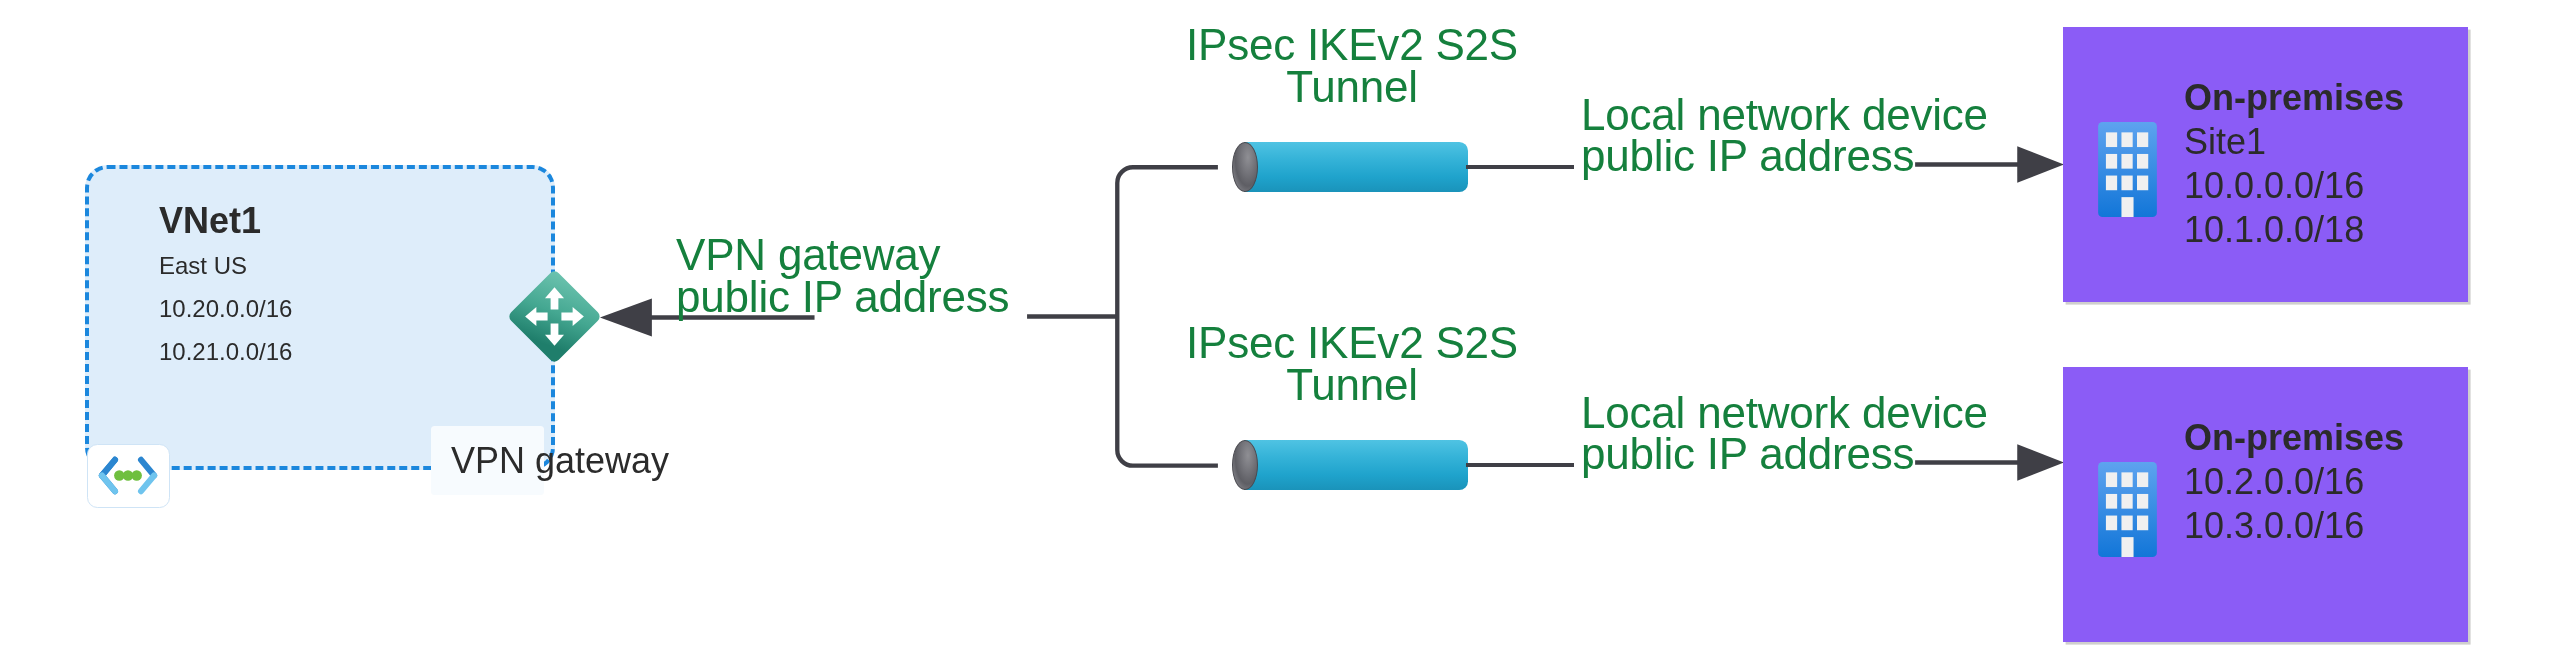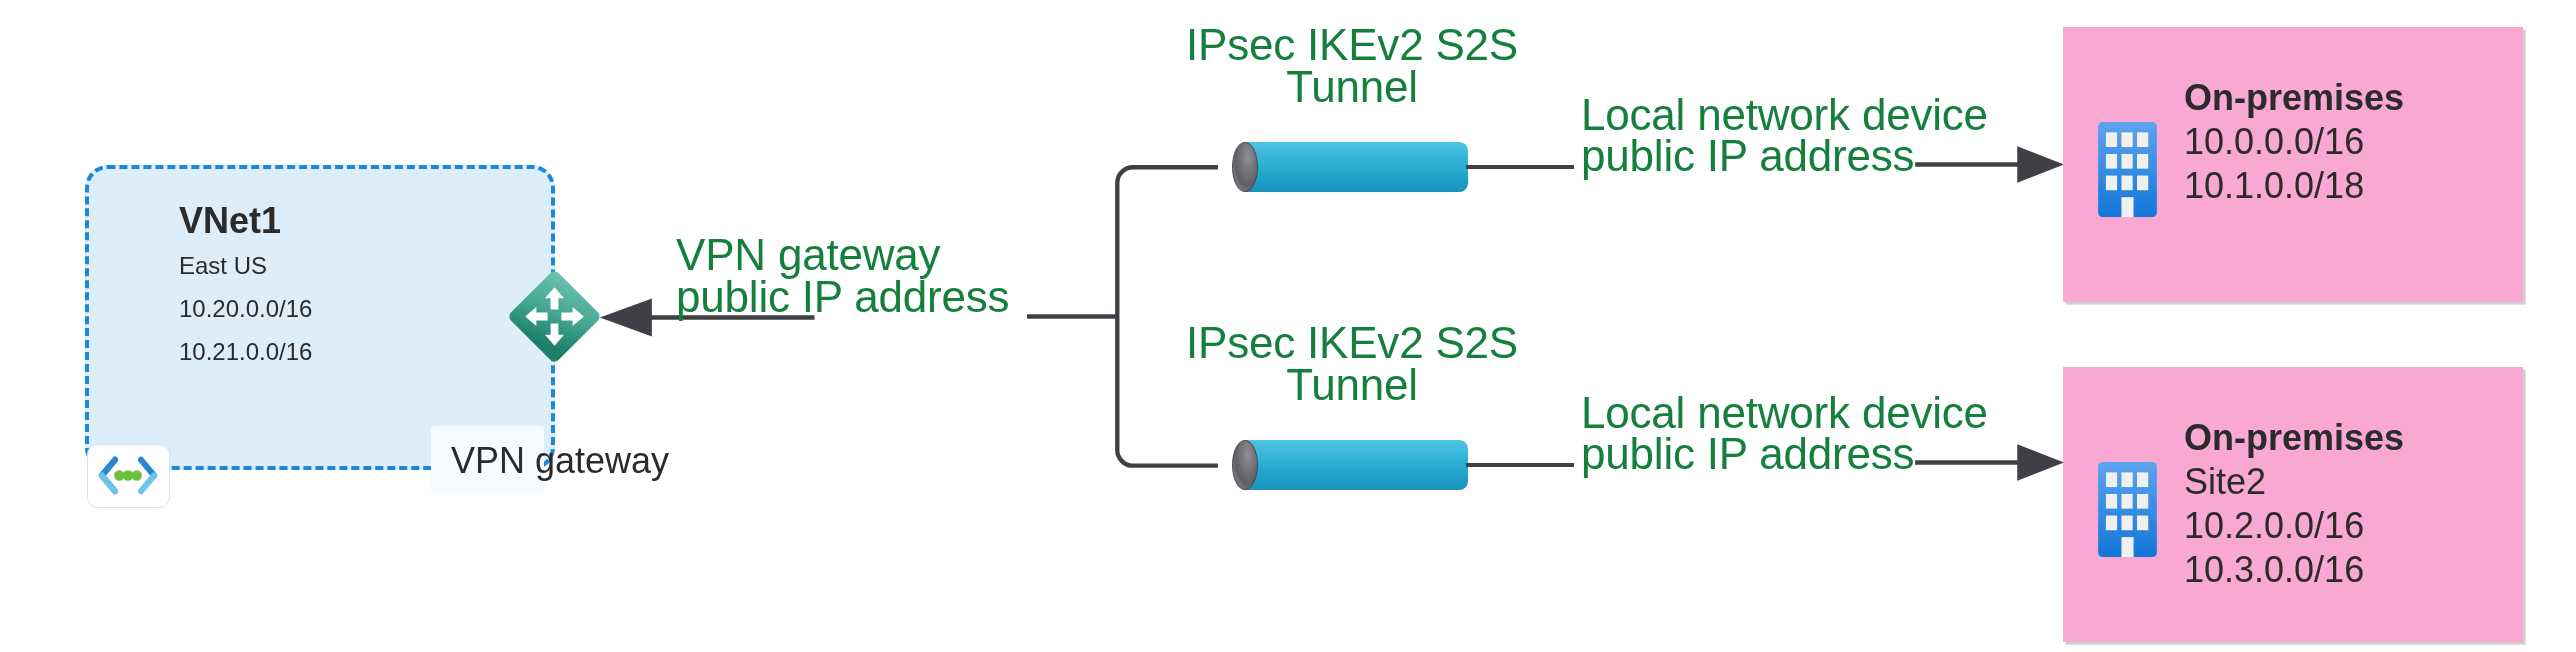"On-premises" .onprem { background: #f9a8d4 -> #8b5cf6; width: 460px -> 405px }
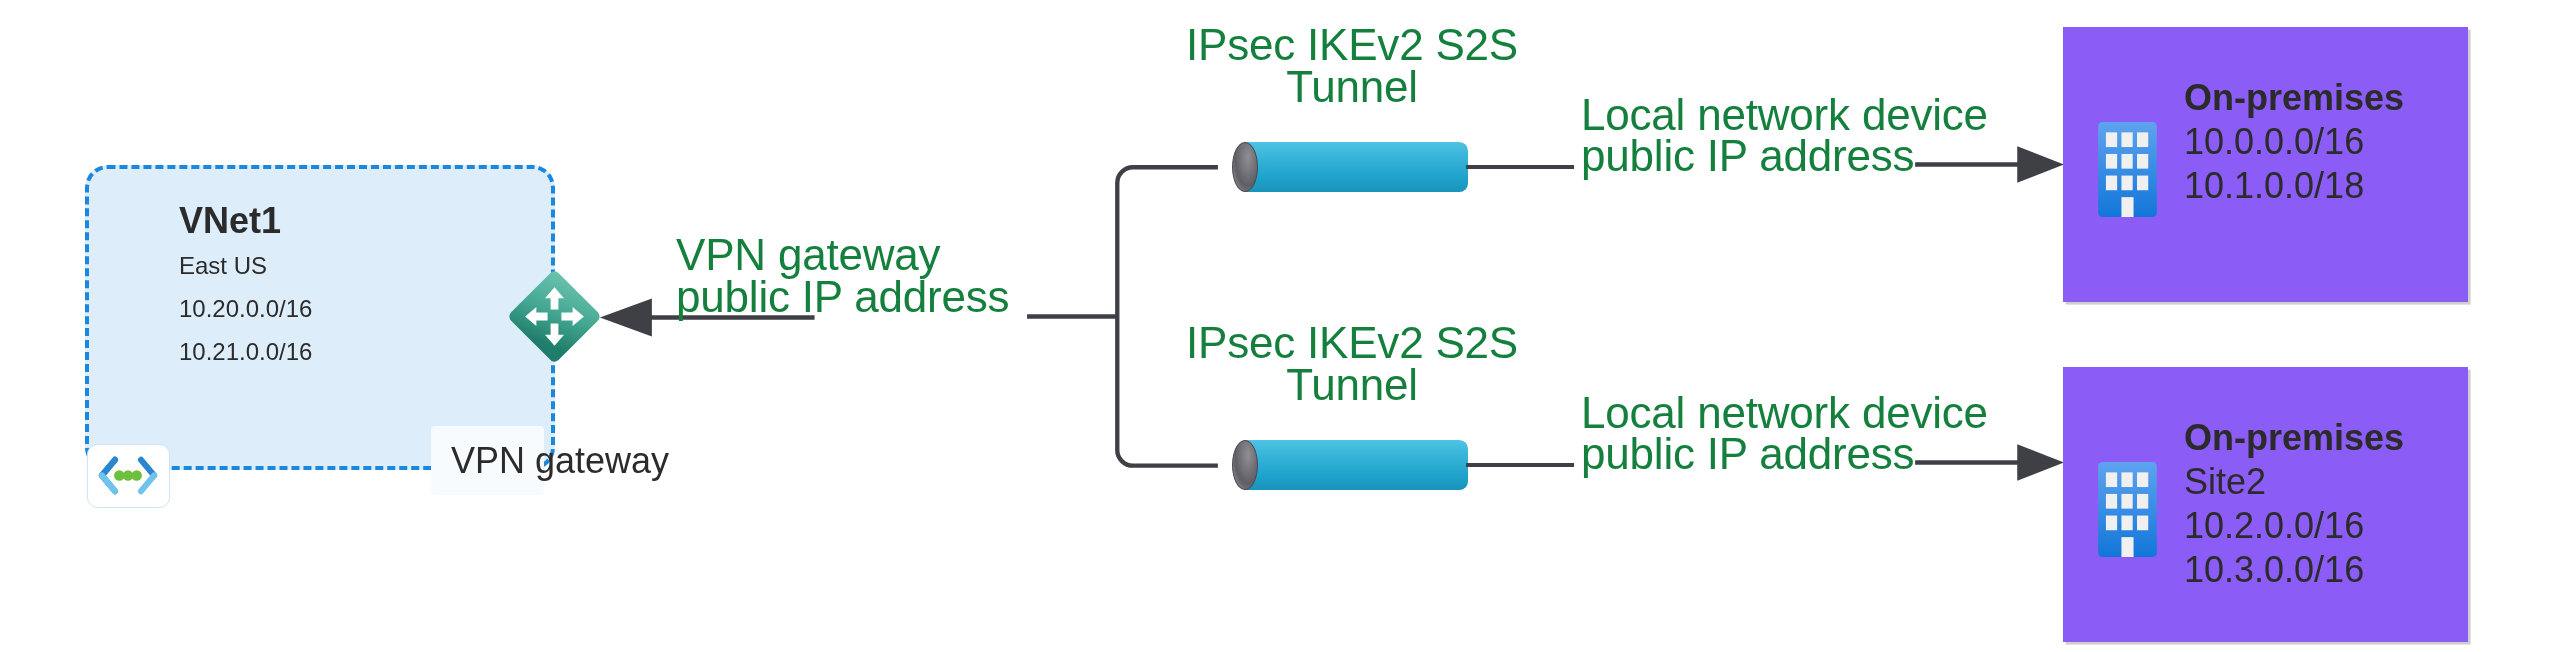"Site1" div.line { html: none -> <div>Site1</div> }
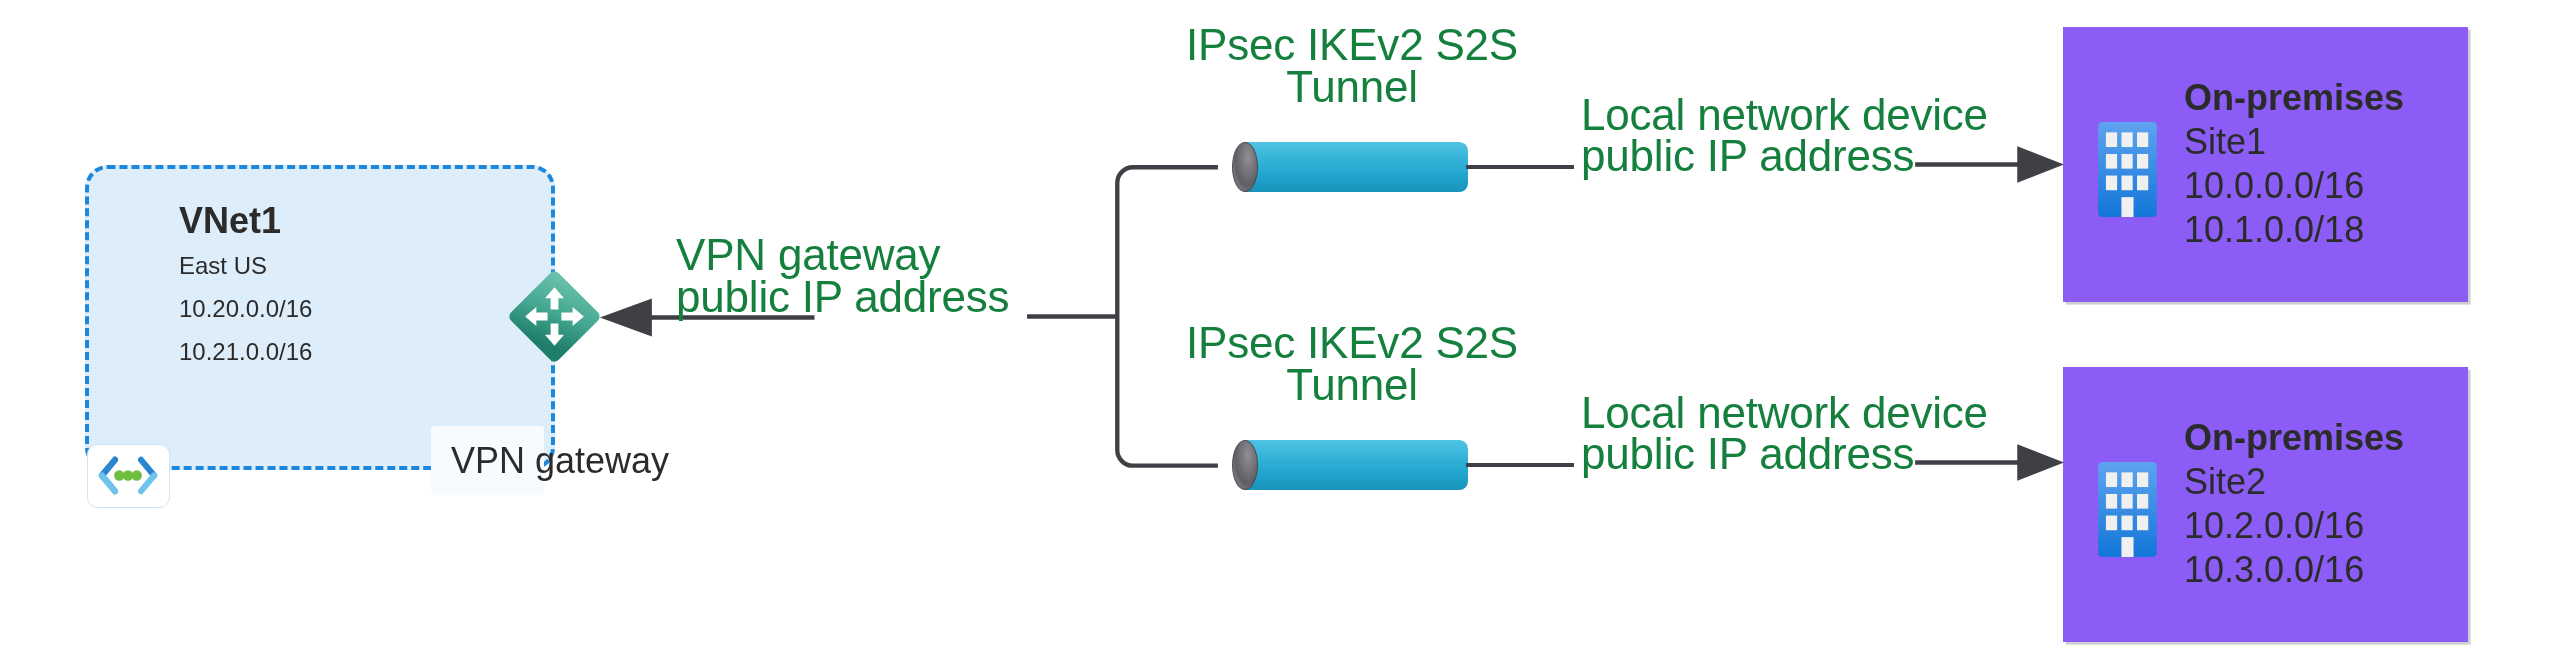"VNet1" #vnet-text { left: 179px -> 159px }
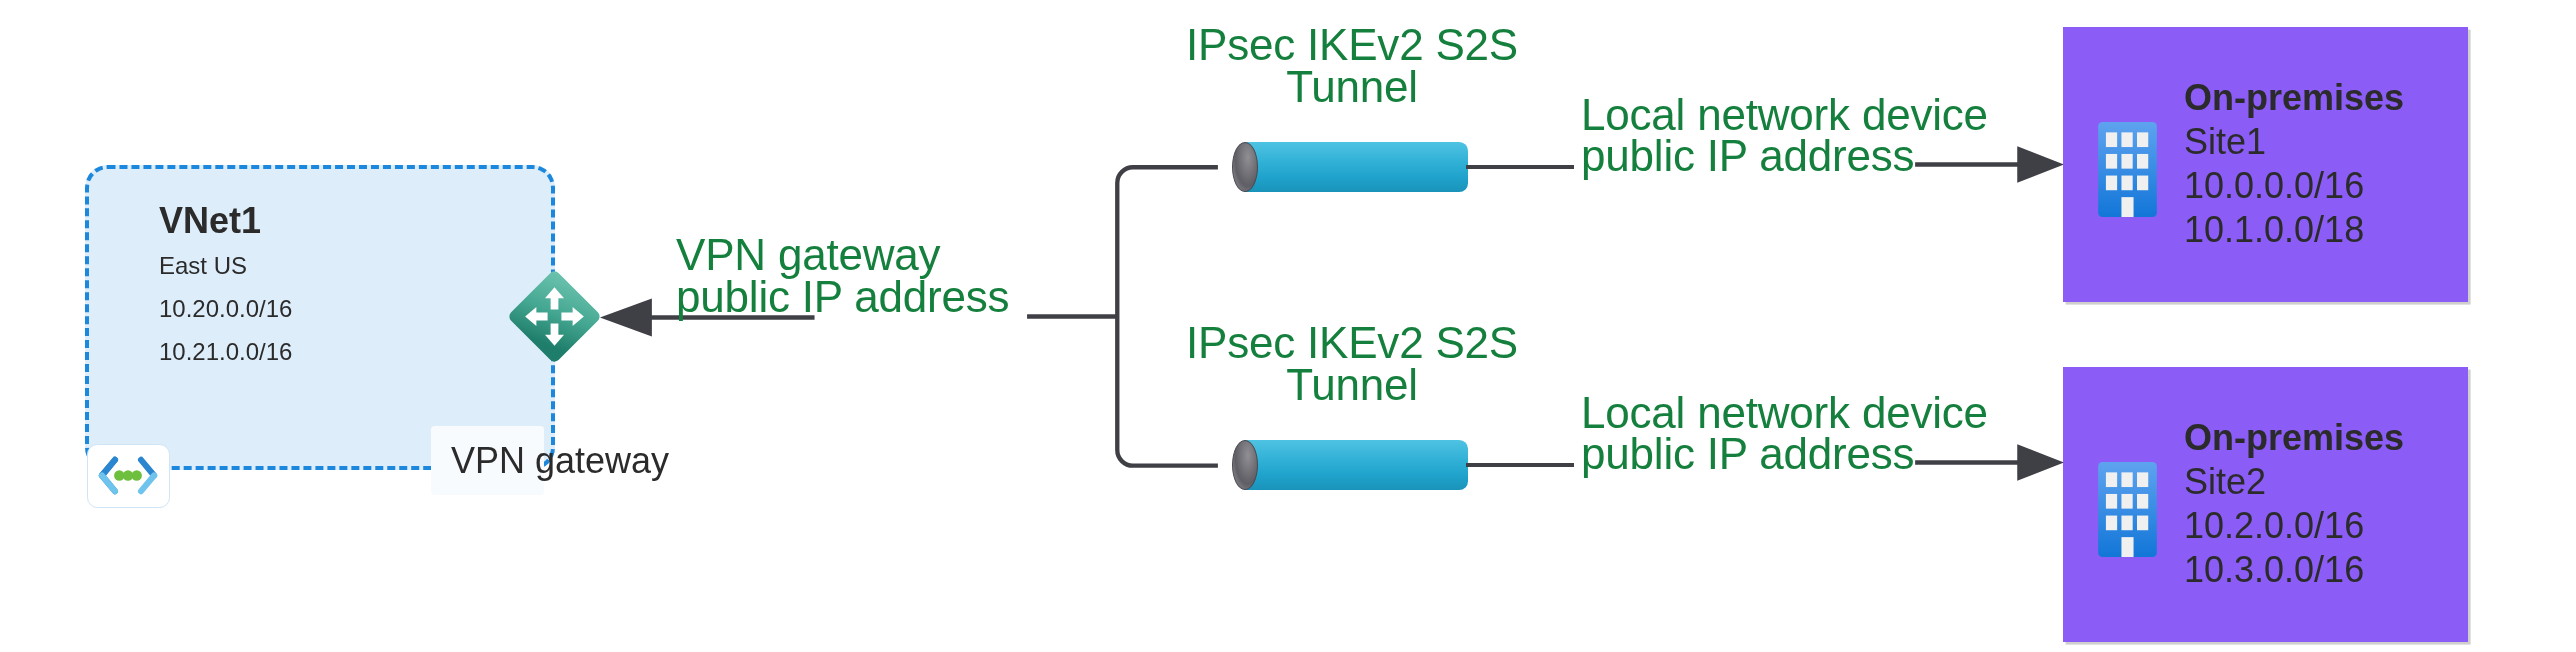"Site2" div.line { html: <div>Site2</div> -> none }
